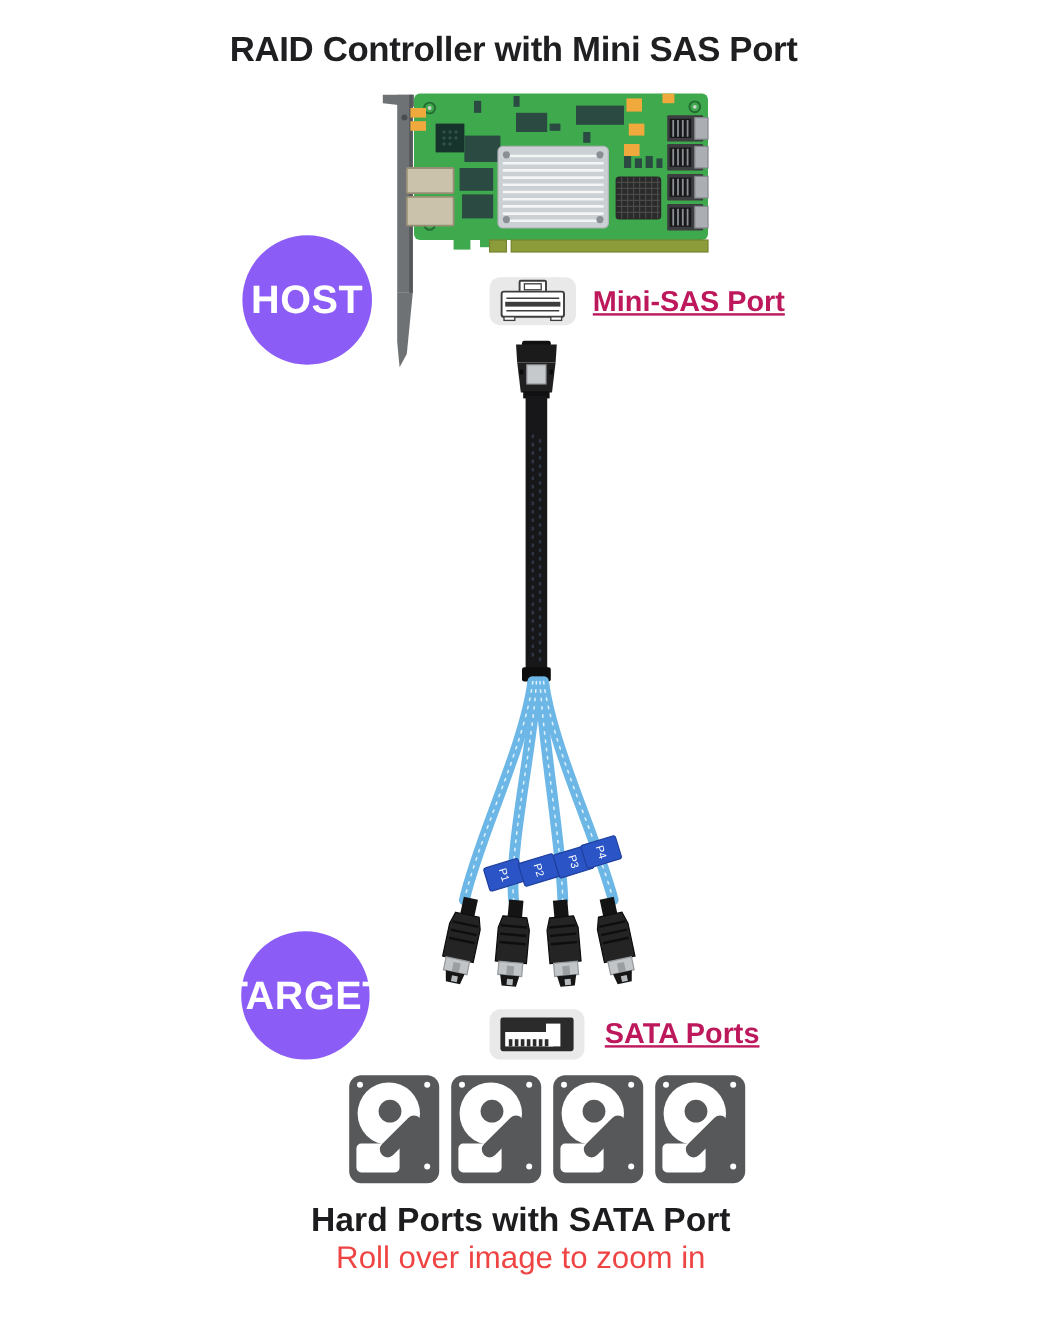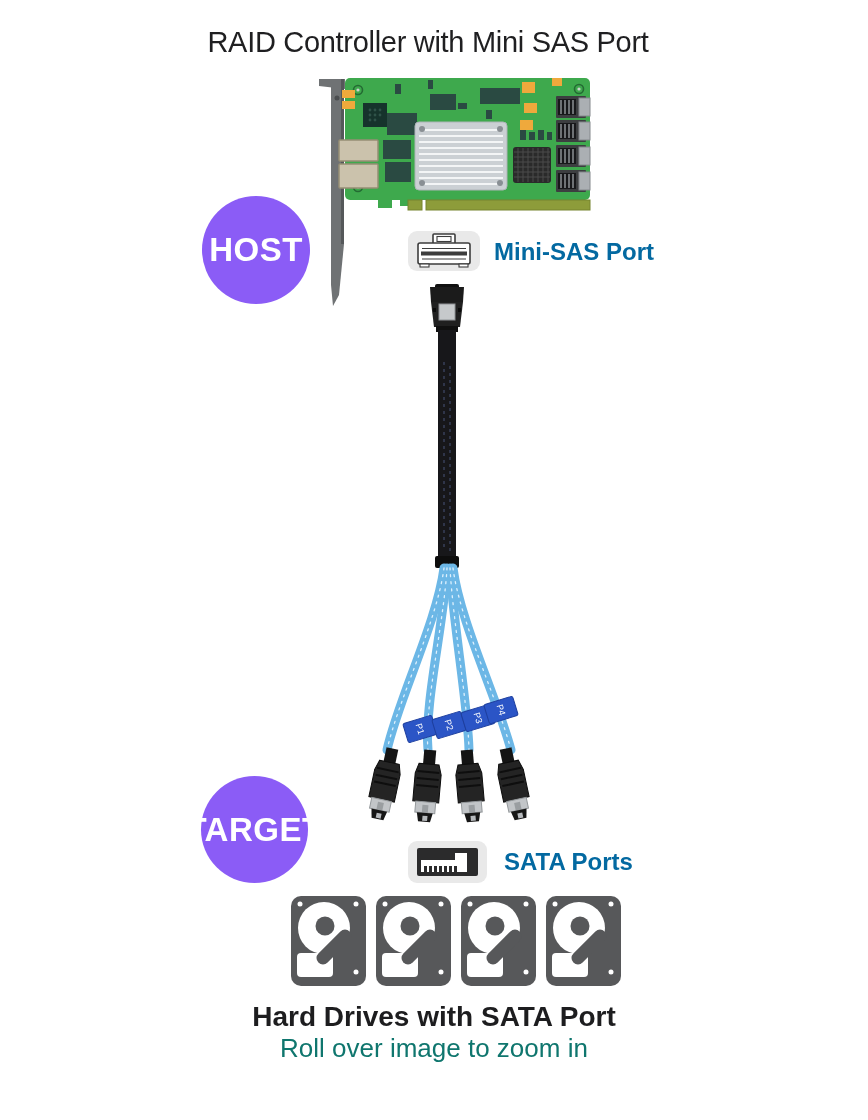"RAID Controller with Mini SAS" .title { font-weight: 400 -> 700 }
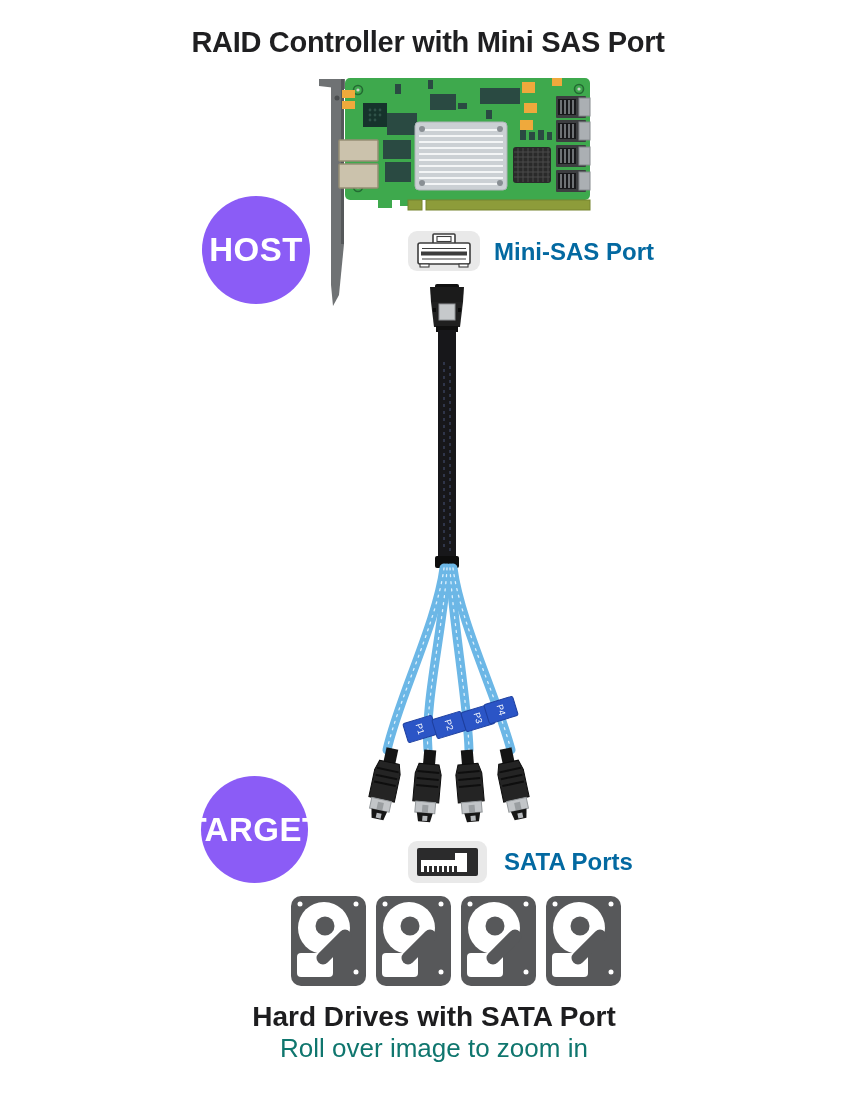"Mini-SAS Port" .portlabel { color: #0369a1 -> #be185d; text-decoration: none -> underline }
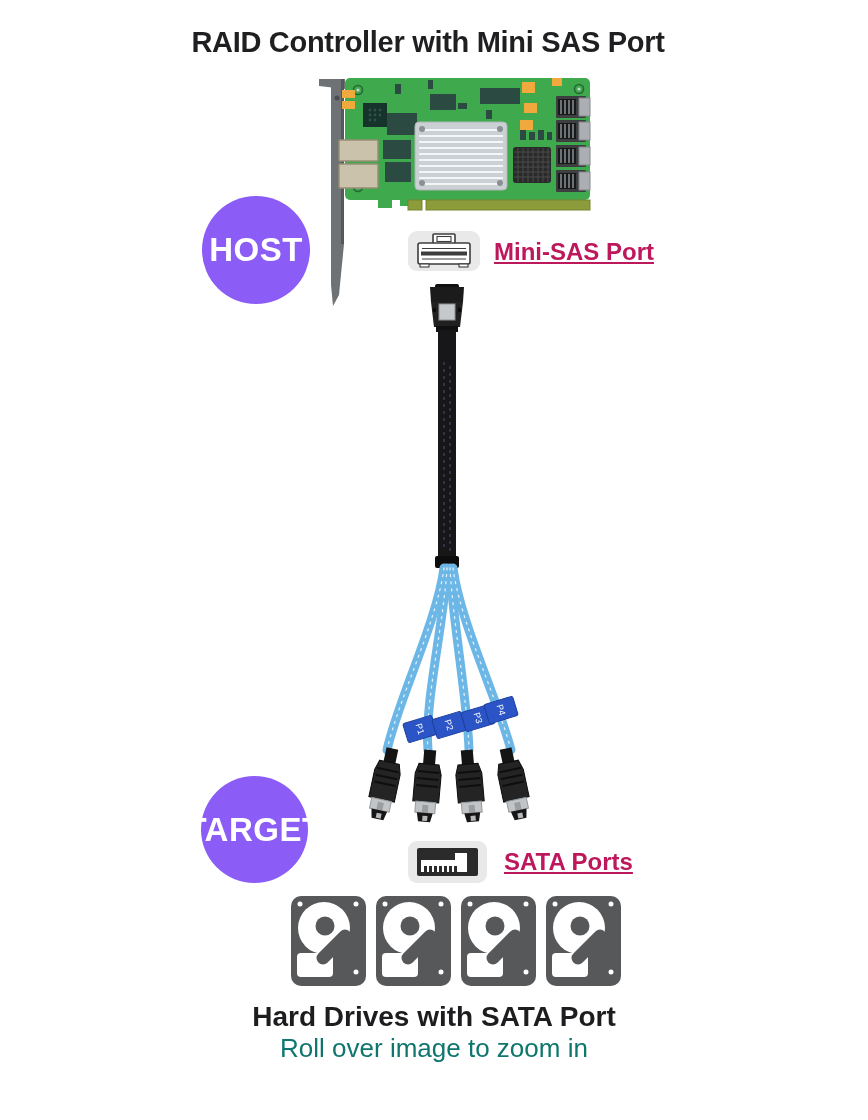"Hard Drives with SATA Port" div.abs { text: Drives -> Ports }
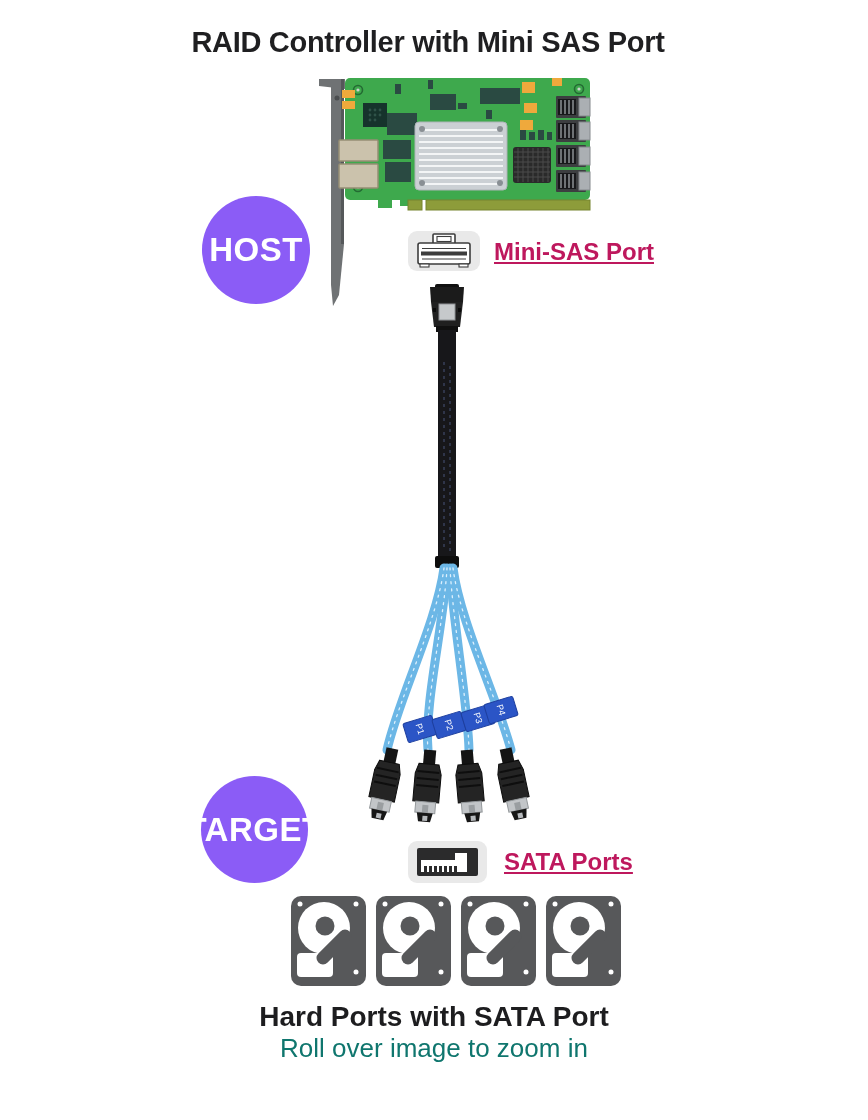"Roll over image to zoom" .hint { color: #0f766e -> #ef4444 }
